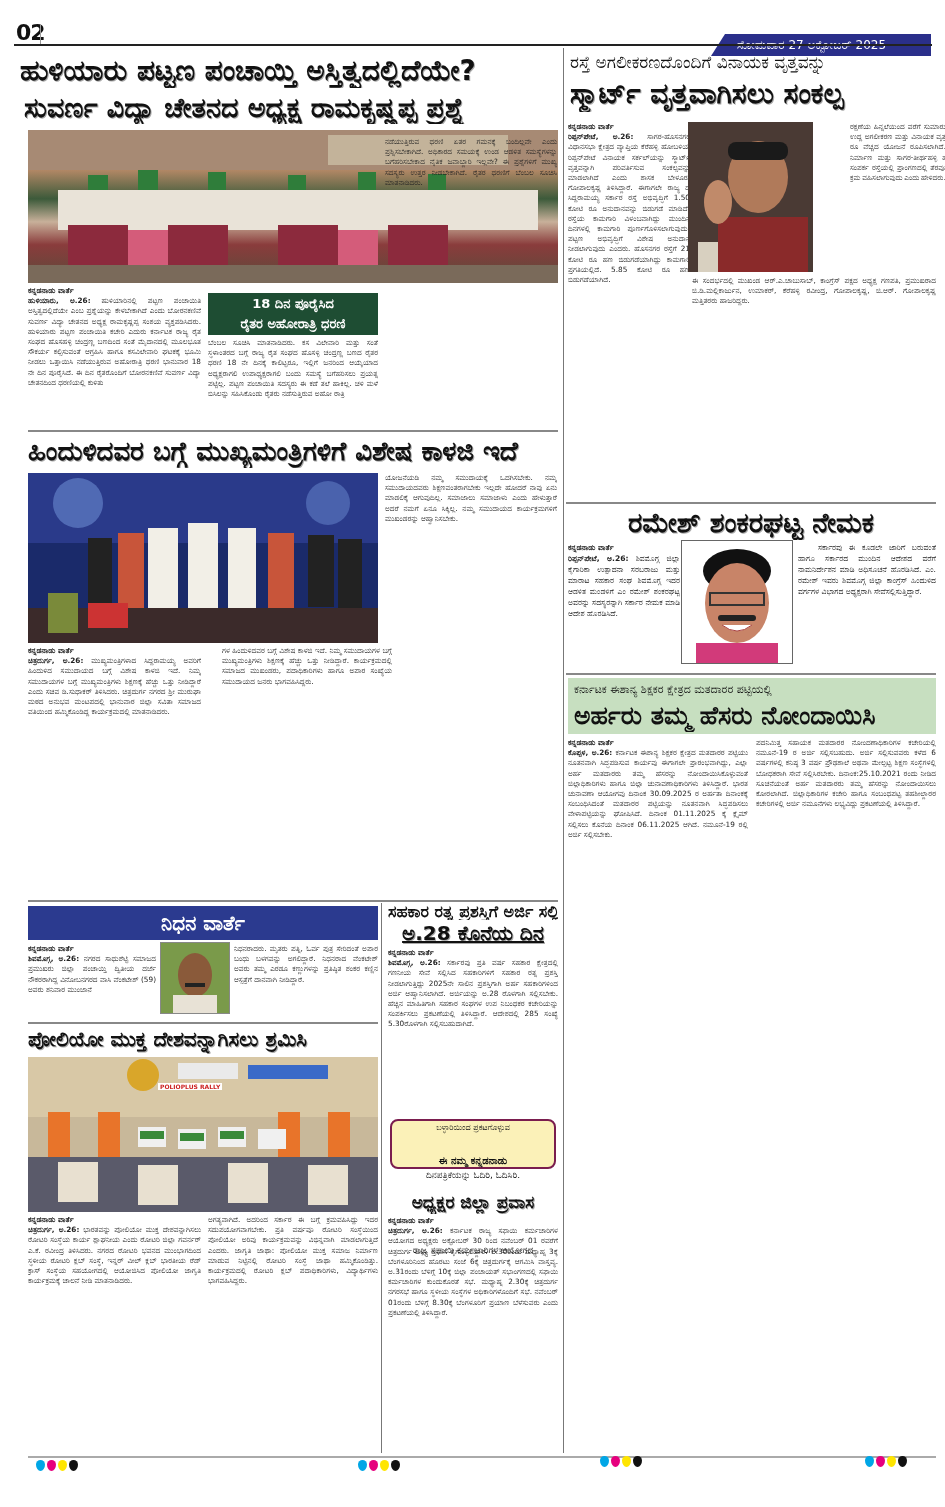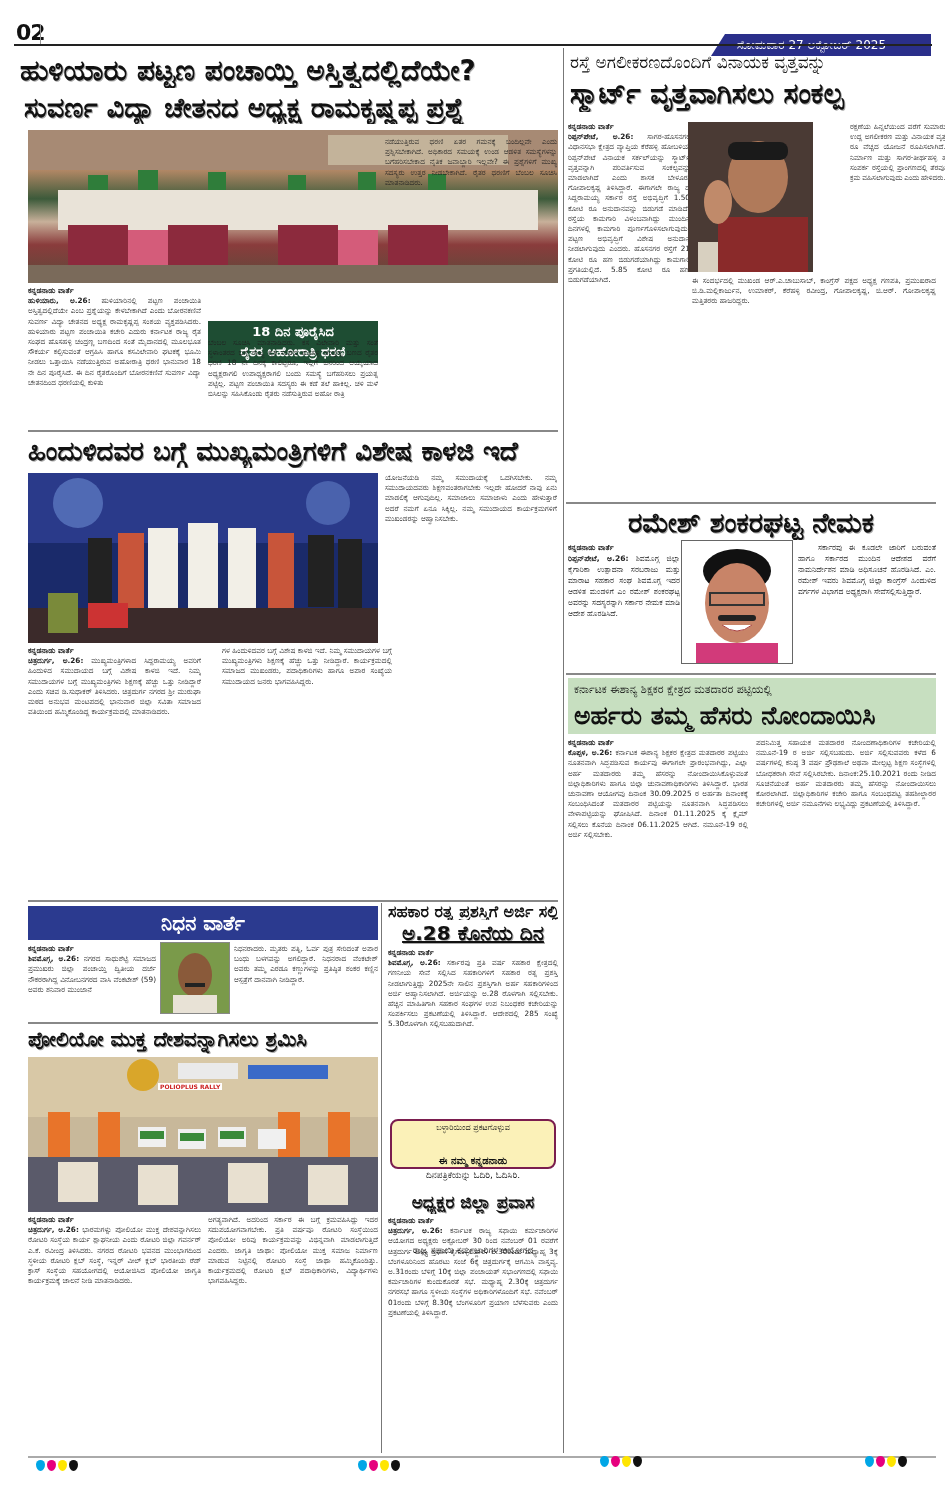"18 ದಿನ ಪೂರೈಸಿದ" .greenbox { margin-top: 28px -> none }
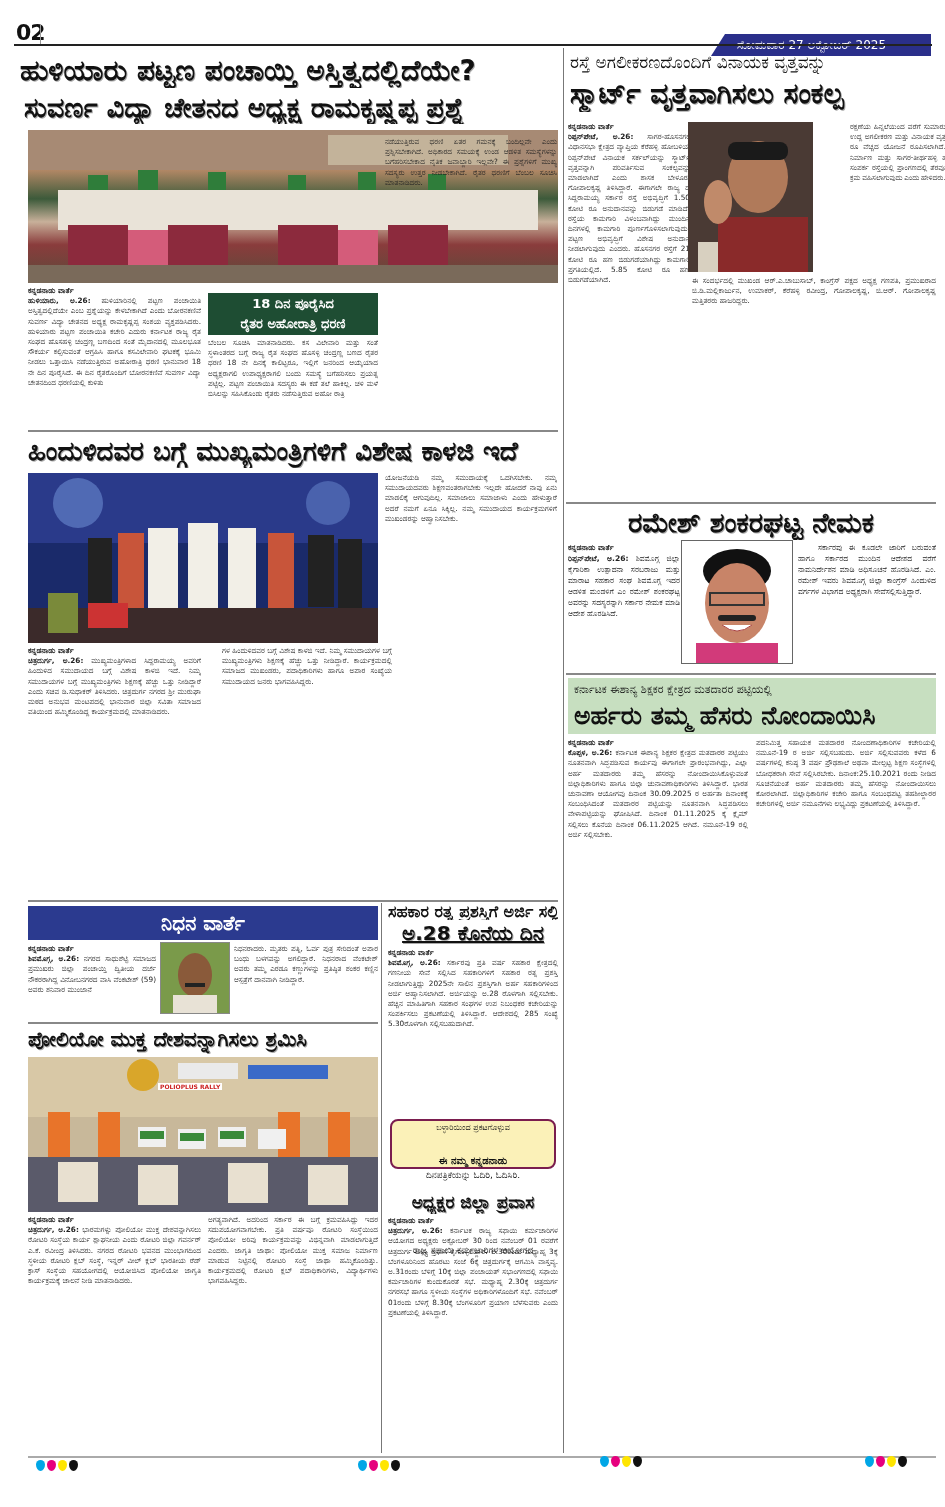"ಭಾರಮಗಳ್ನು ಪೋಲಿಯೋ ಮುಕ್ತ ದೇಶವನ್ನಾಗಿಸಲು" span { text: ಭಾರಮಗಳ್ನು -> ಭಾರತವನ್ನು }
